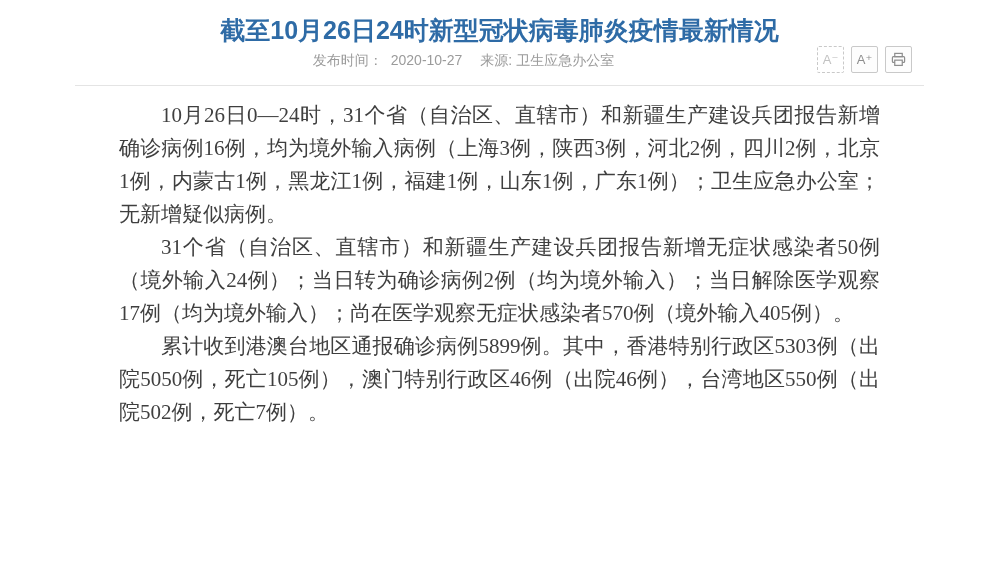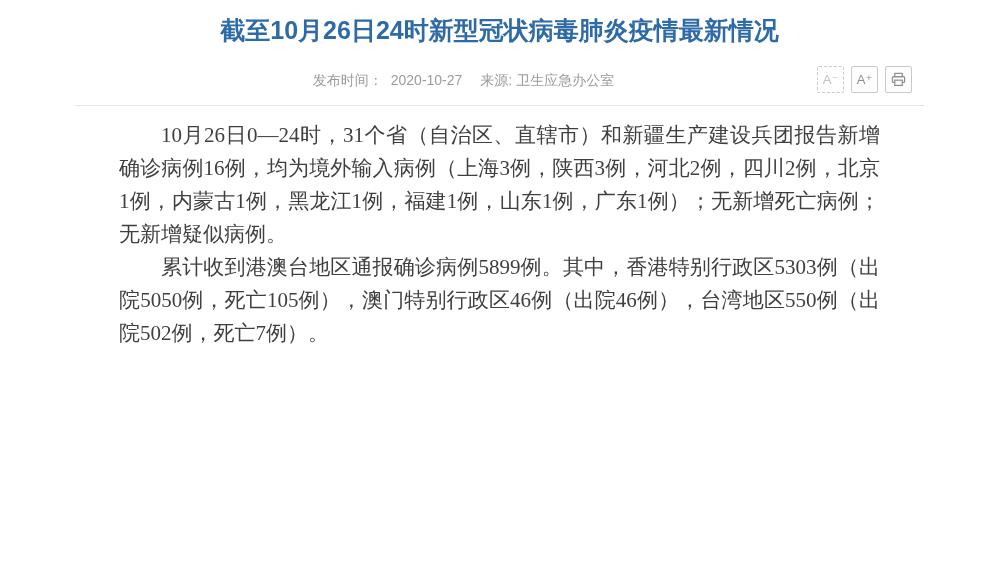"发布时间： 2020-10-27 来源: 卫生应急办公室" .meta-row { margin-top: 20px -> none }
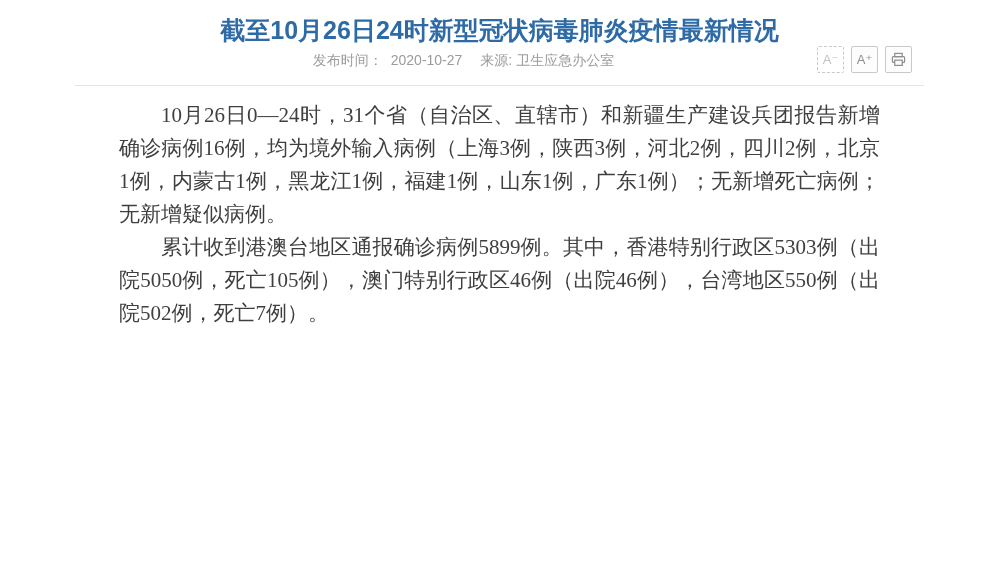"10月26日0—24时，31个省（自治区、直辖市）和新疆生产建设兵团报告新增确诊" p { text: 无新增死亡病例 -> 卫生应急办公室 }
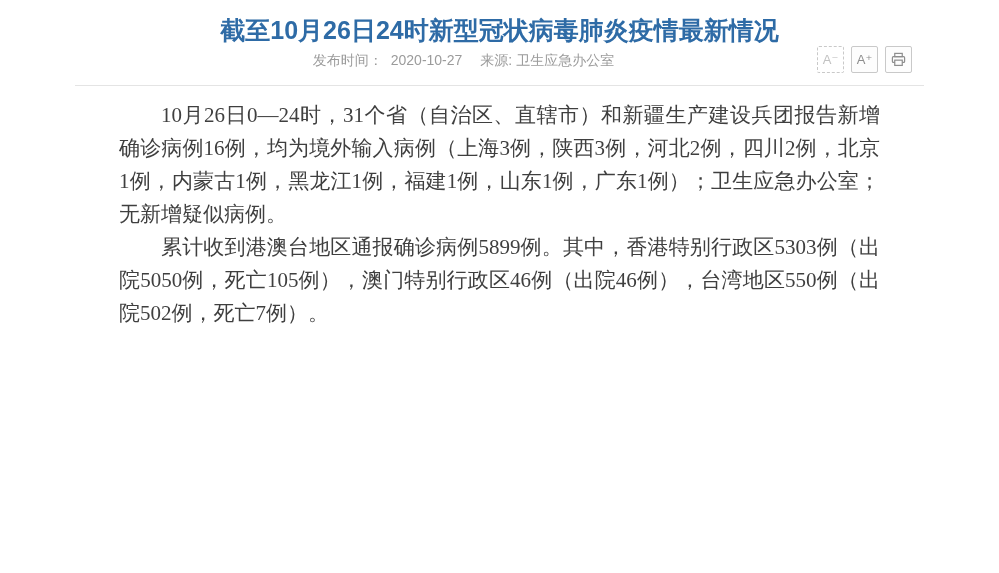"31个省（自治区、直辖市）和新疆生产建设兵团报告新增无症状感染者50例（境外输入" p { html: none -> <p>31个省（自治区、直辖市）和新疆生产建设兵团报告新增无症状感染者50例（境外输入24例）；当日转为确诊病例2例（均为境外输入）；当日解除医学观察17例（均为境外输入）；尚在医学观察无症状感染者570例（境外输入405例）。</p> }
